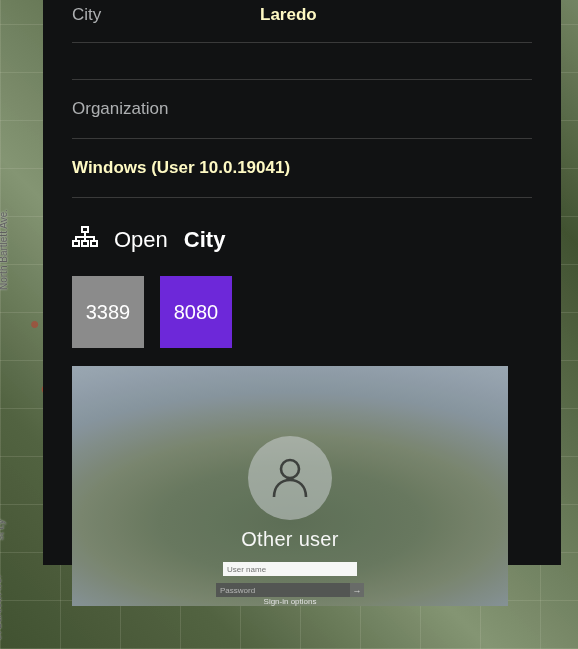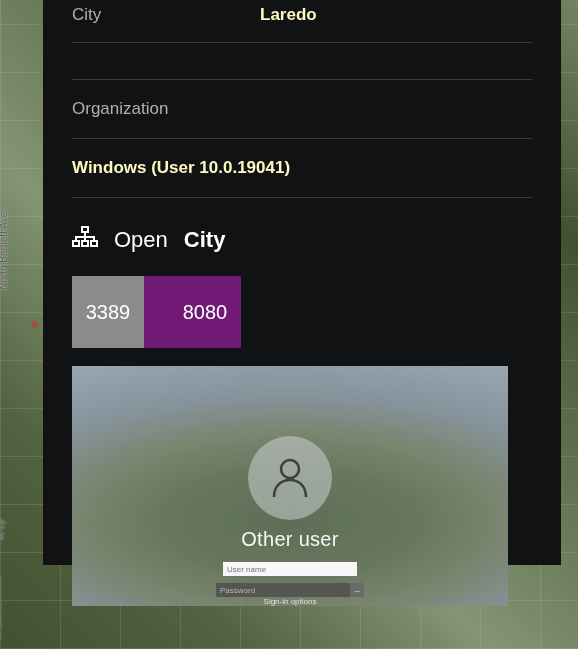"3389" .ports-row { gap: none -> 16px }
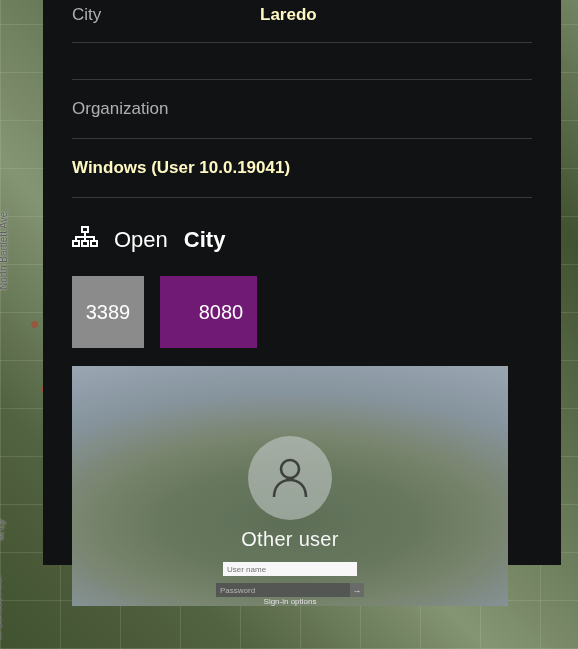"8080" .port-blue { background: #701a75 -> #6d28d9; padding-left: 25px -> none }
